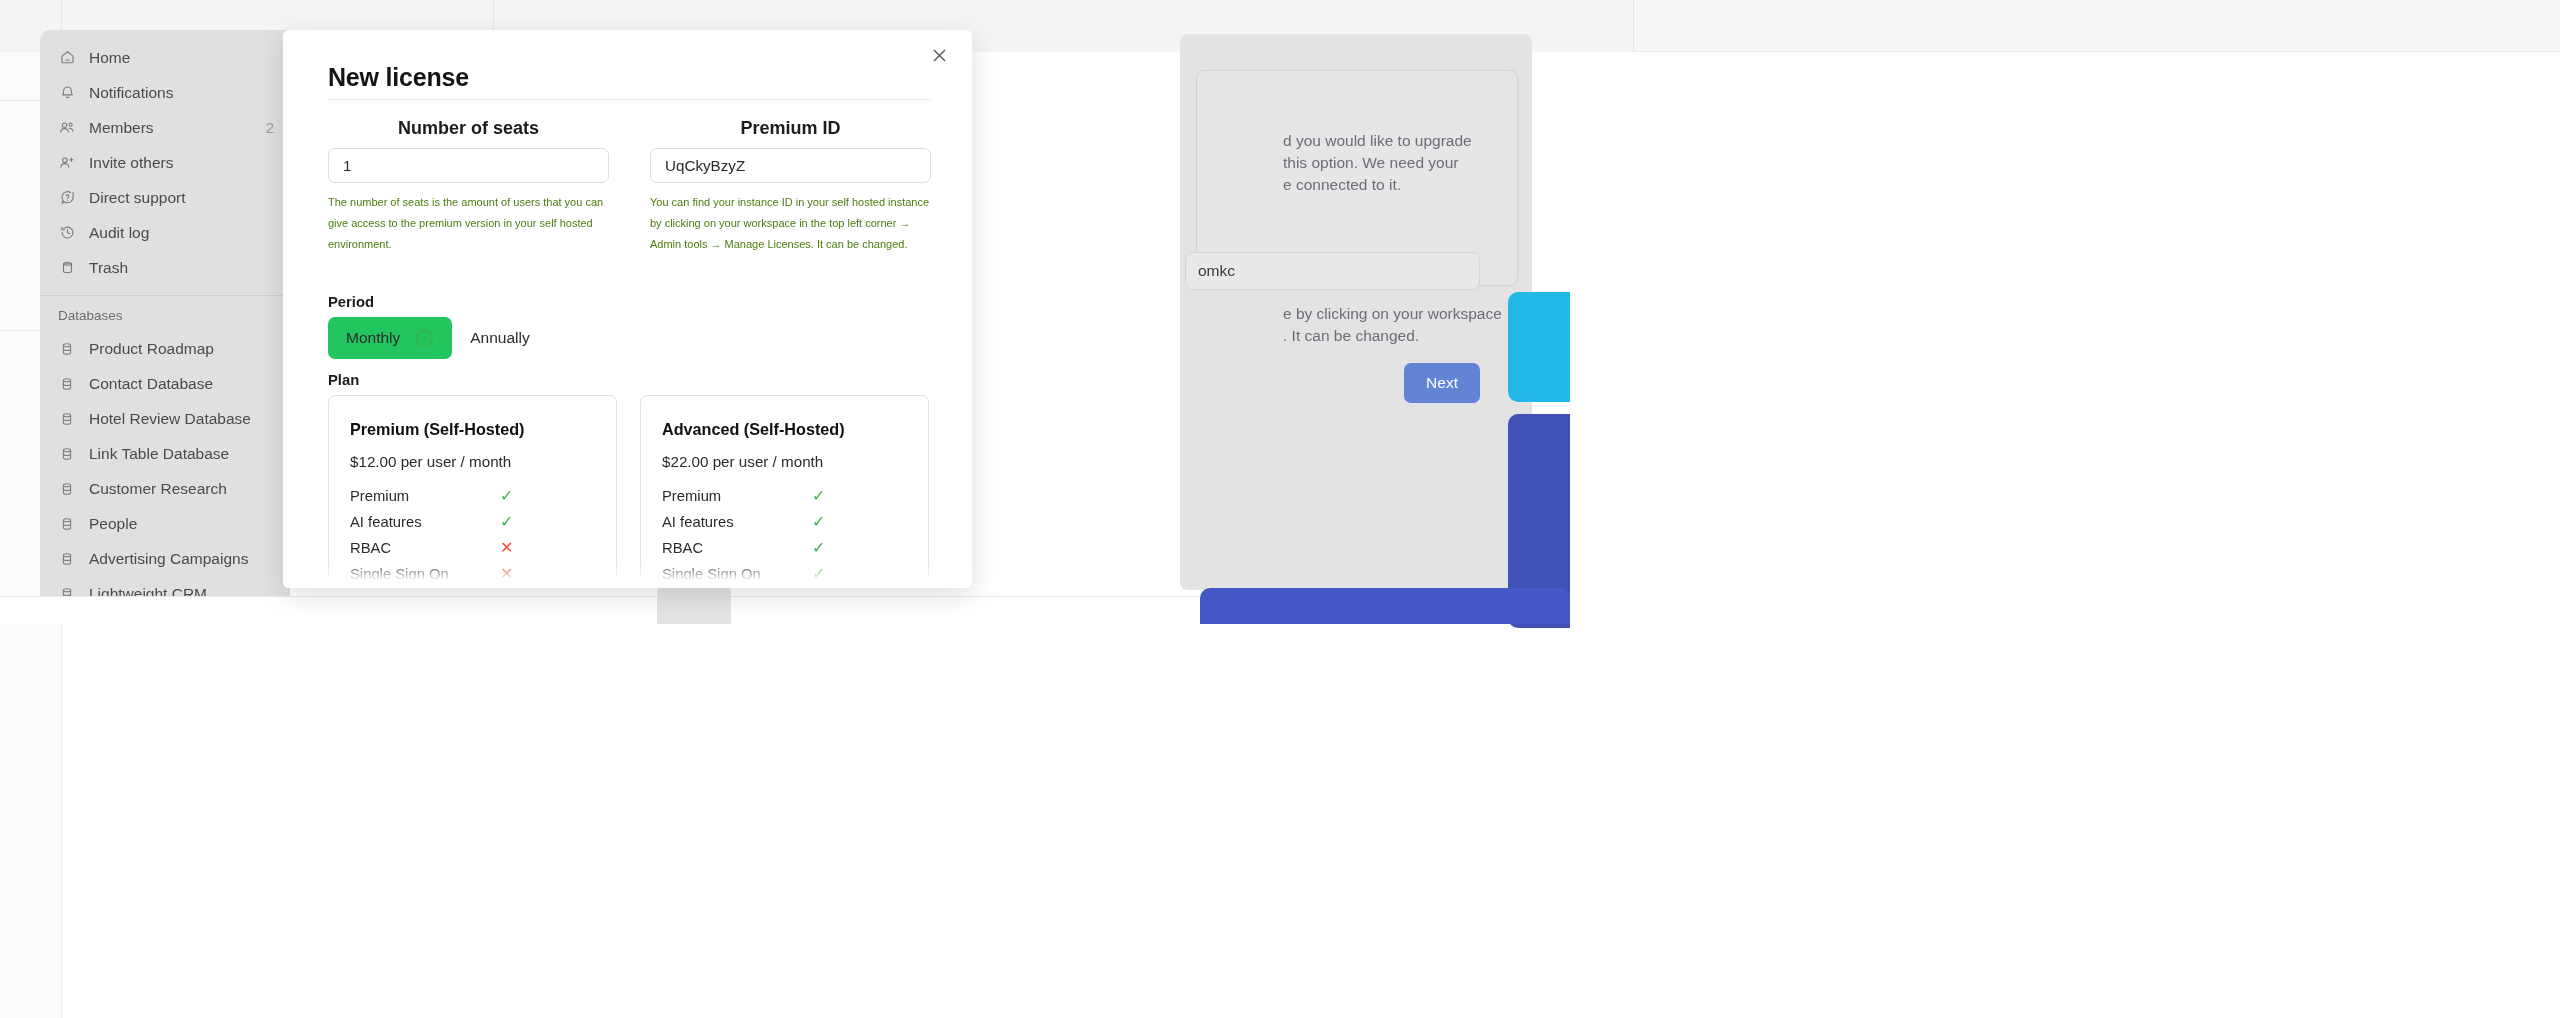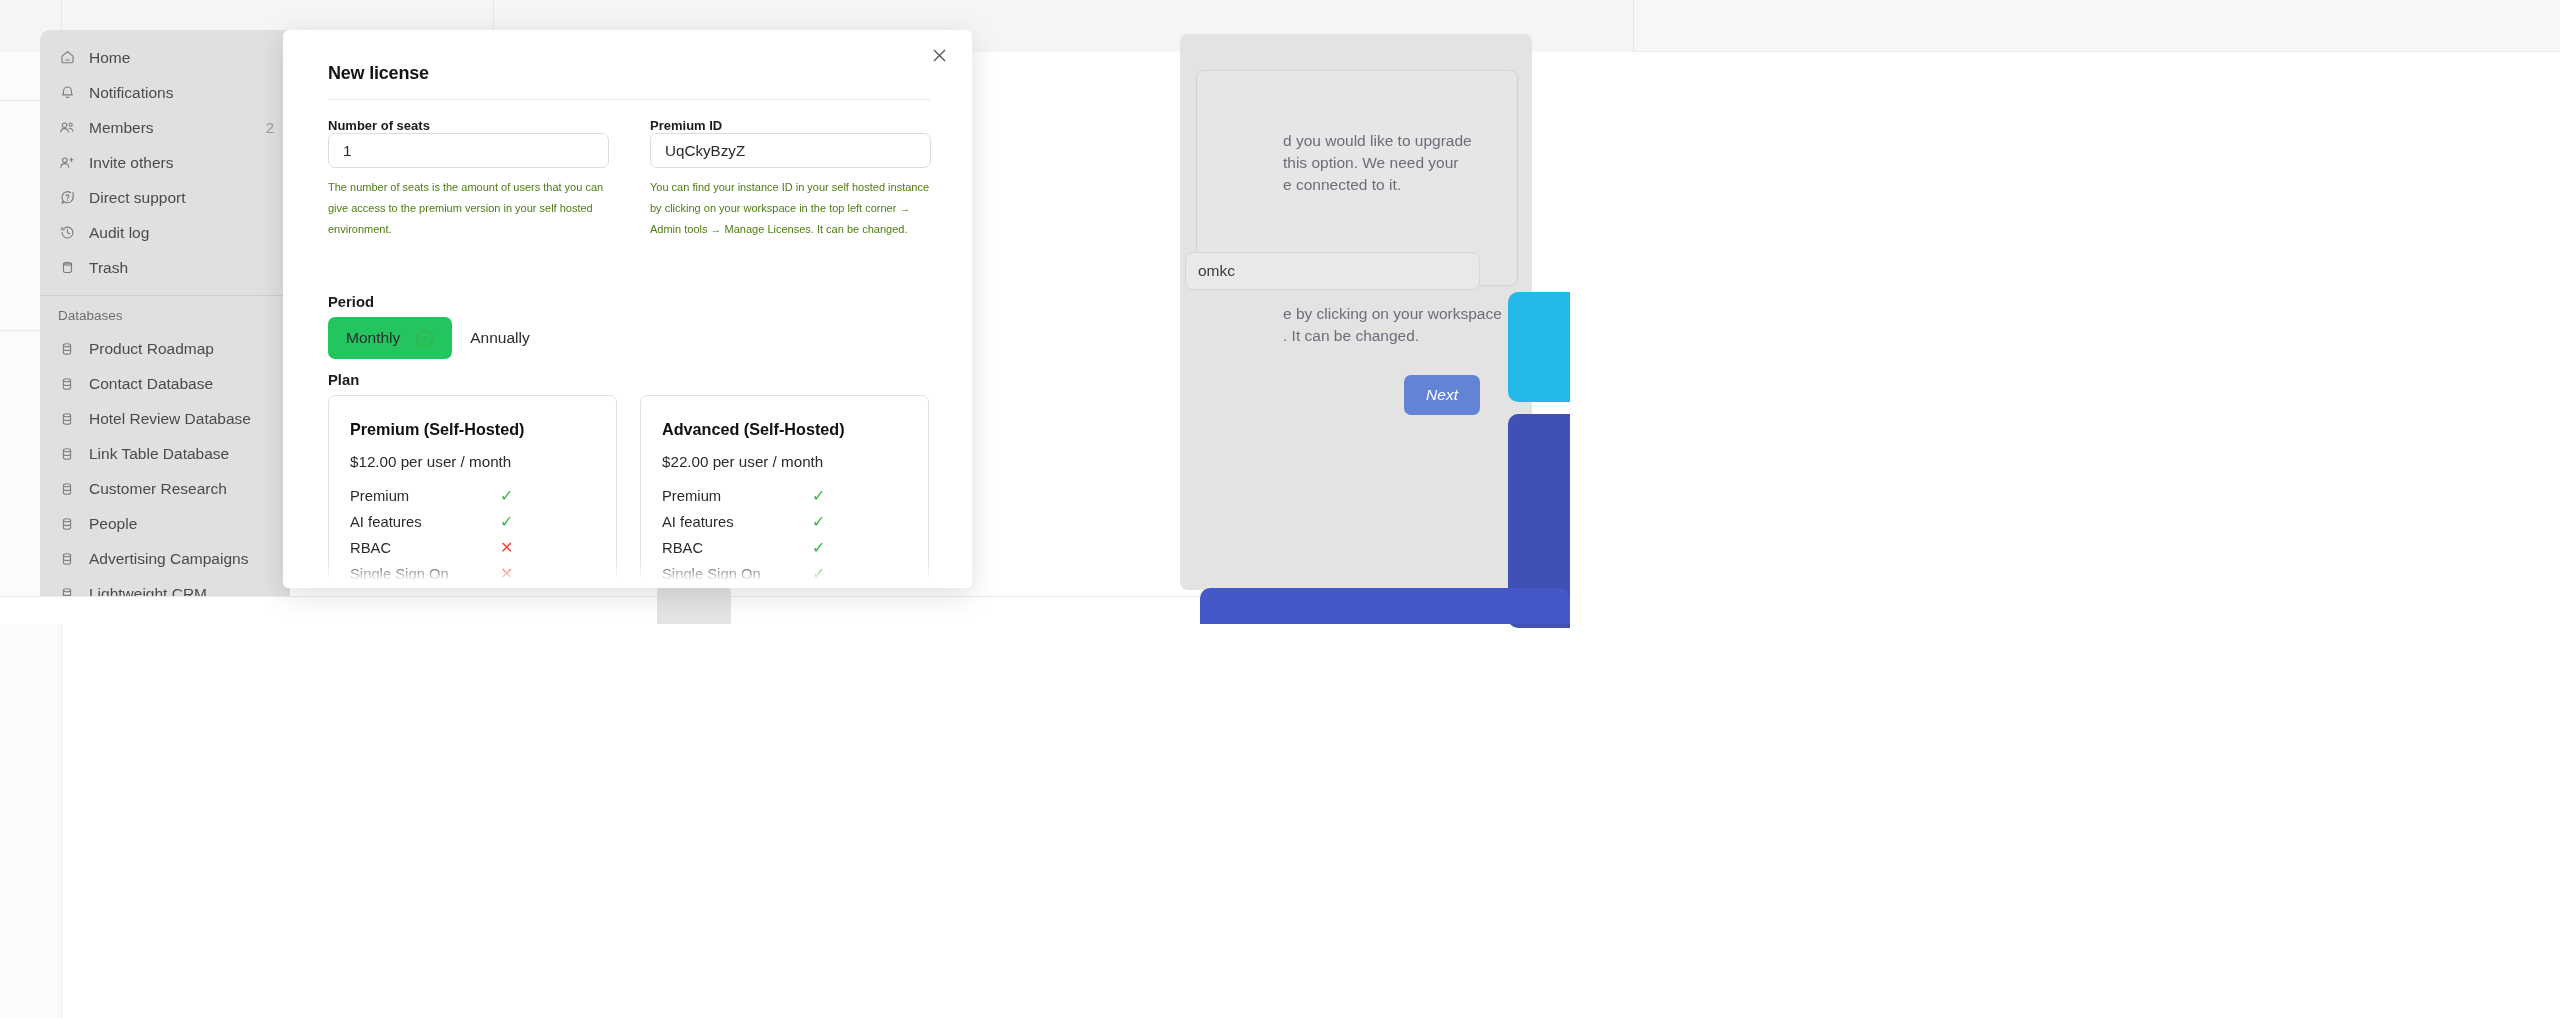"New license" .modal-title { font-size: 18px -> 25px }
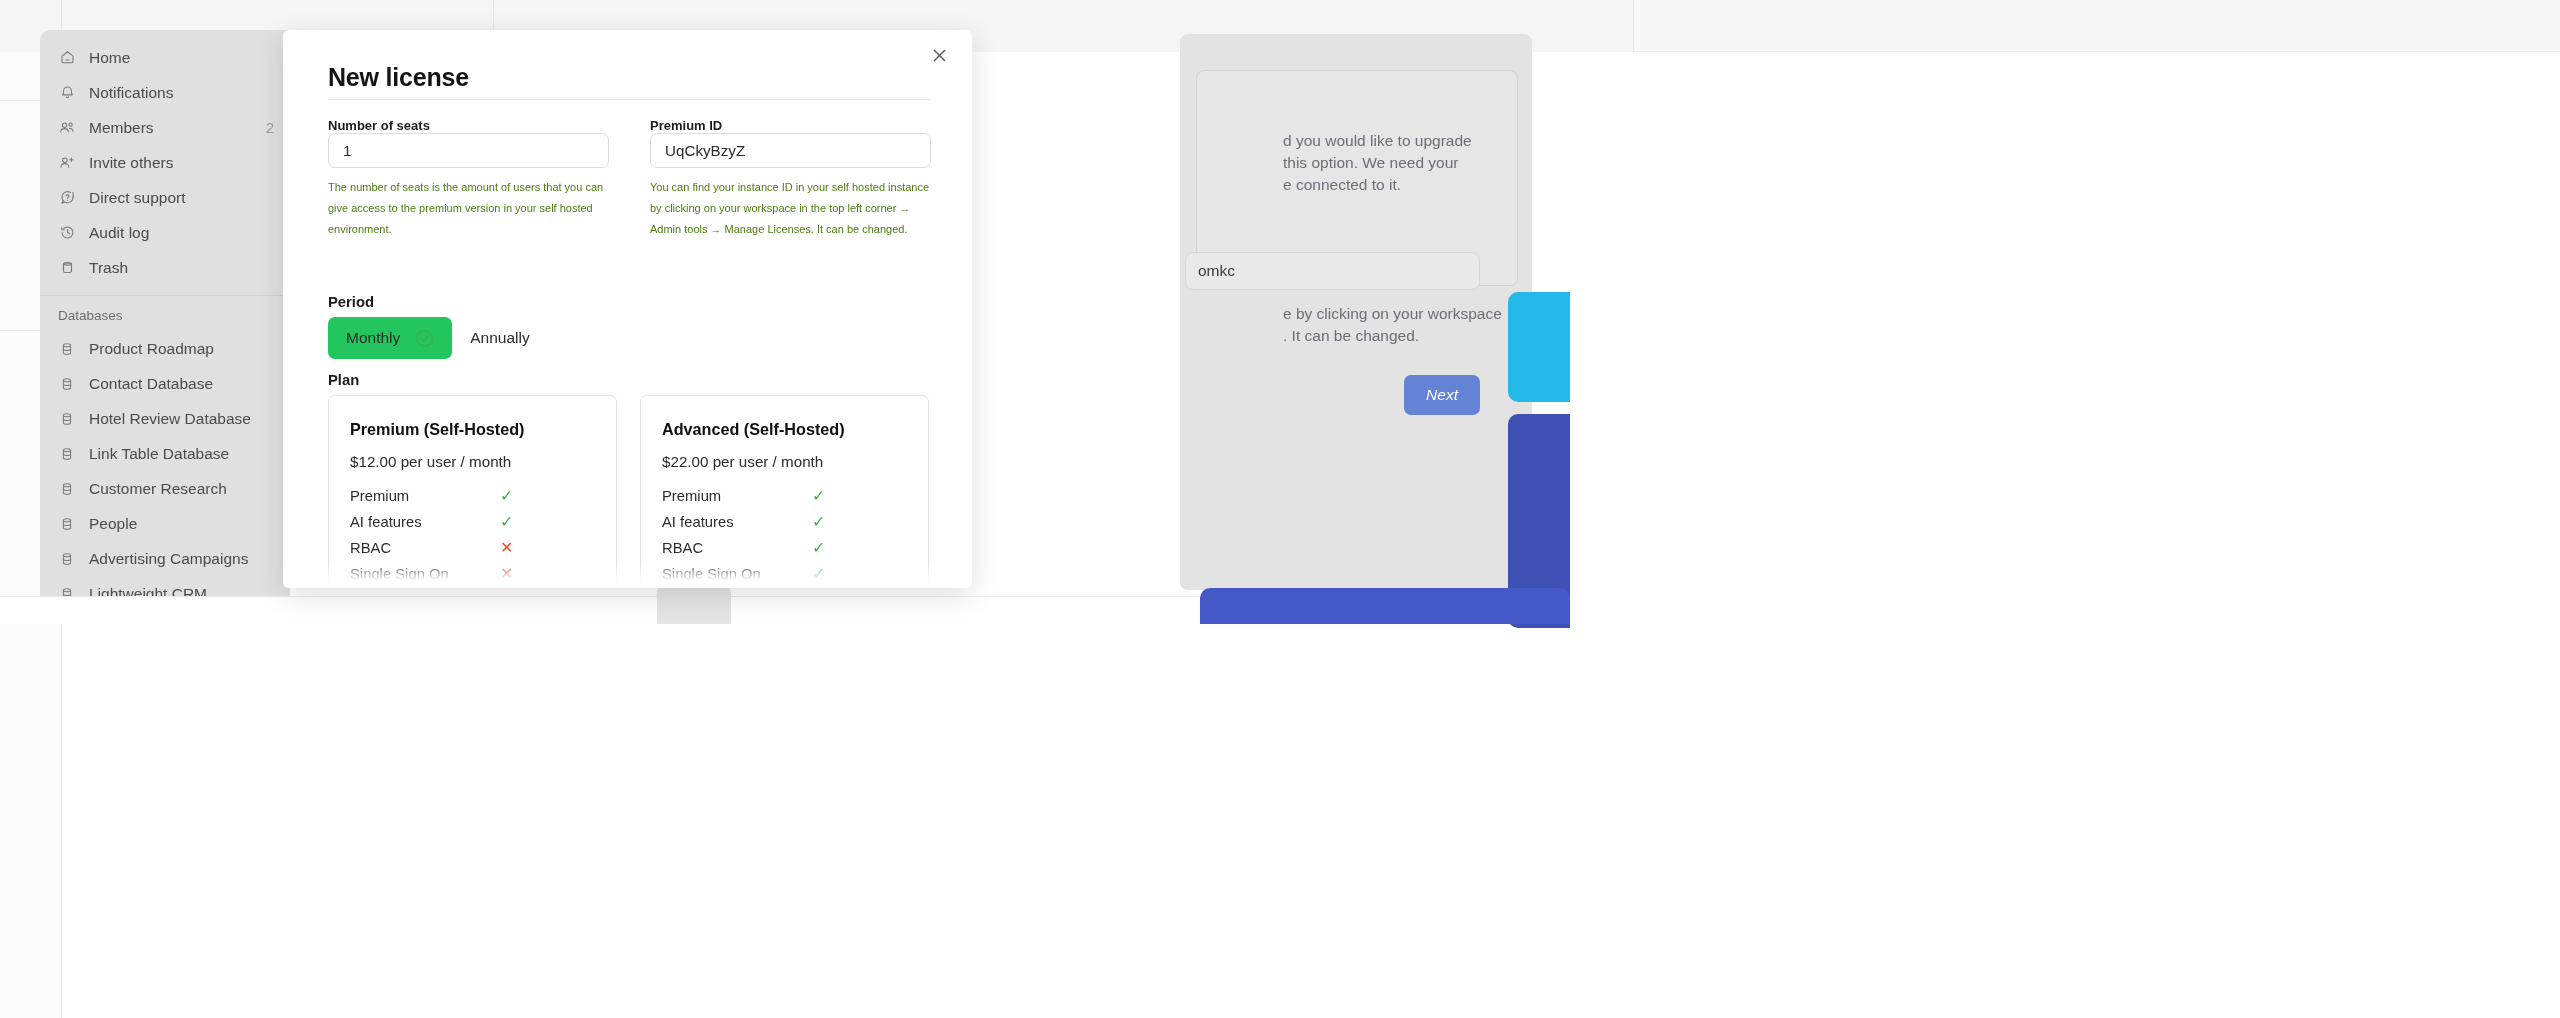"Number of seats" .field-label { font-size: 13px -> 18px; margin-bottom: none -> 9px; text-align: none -> center }
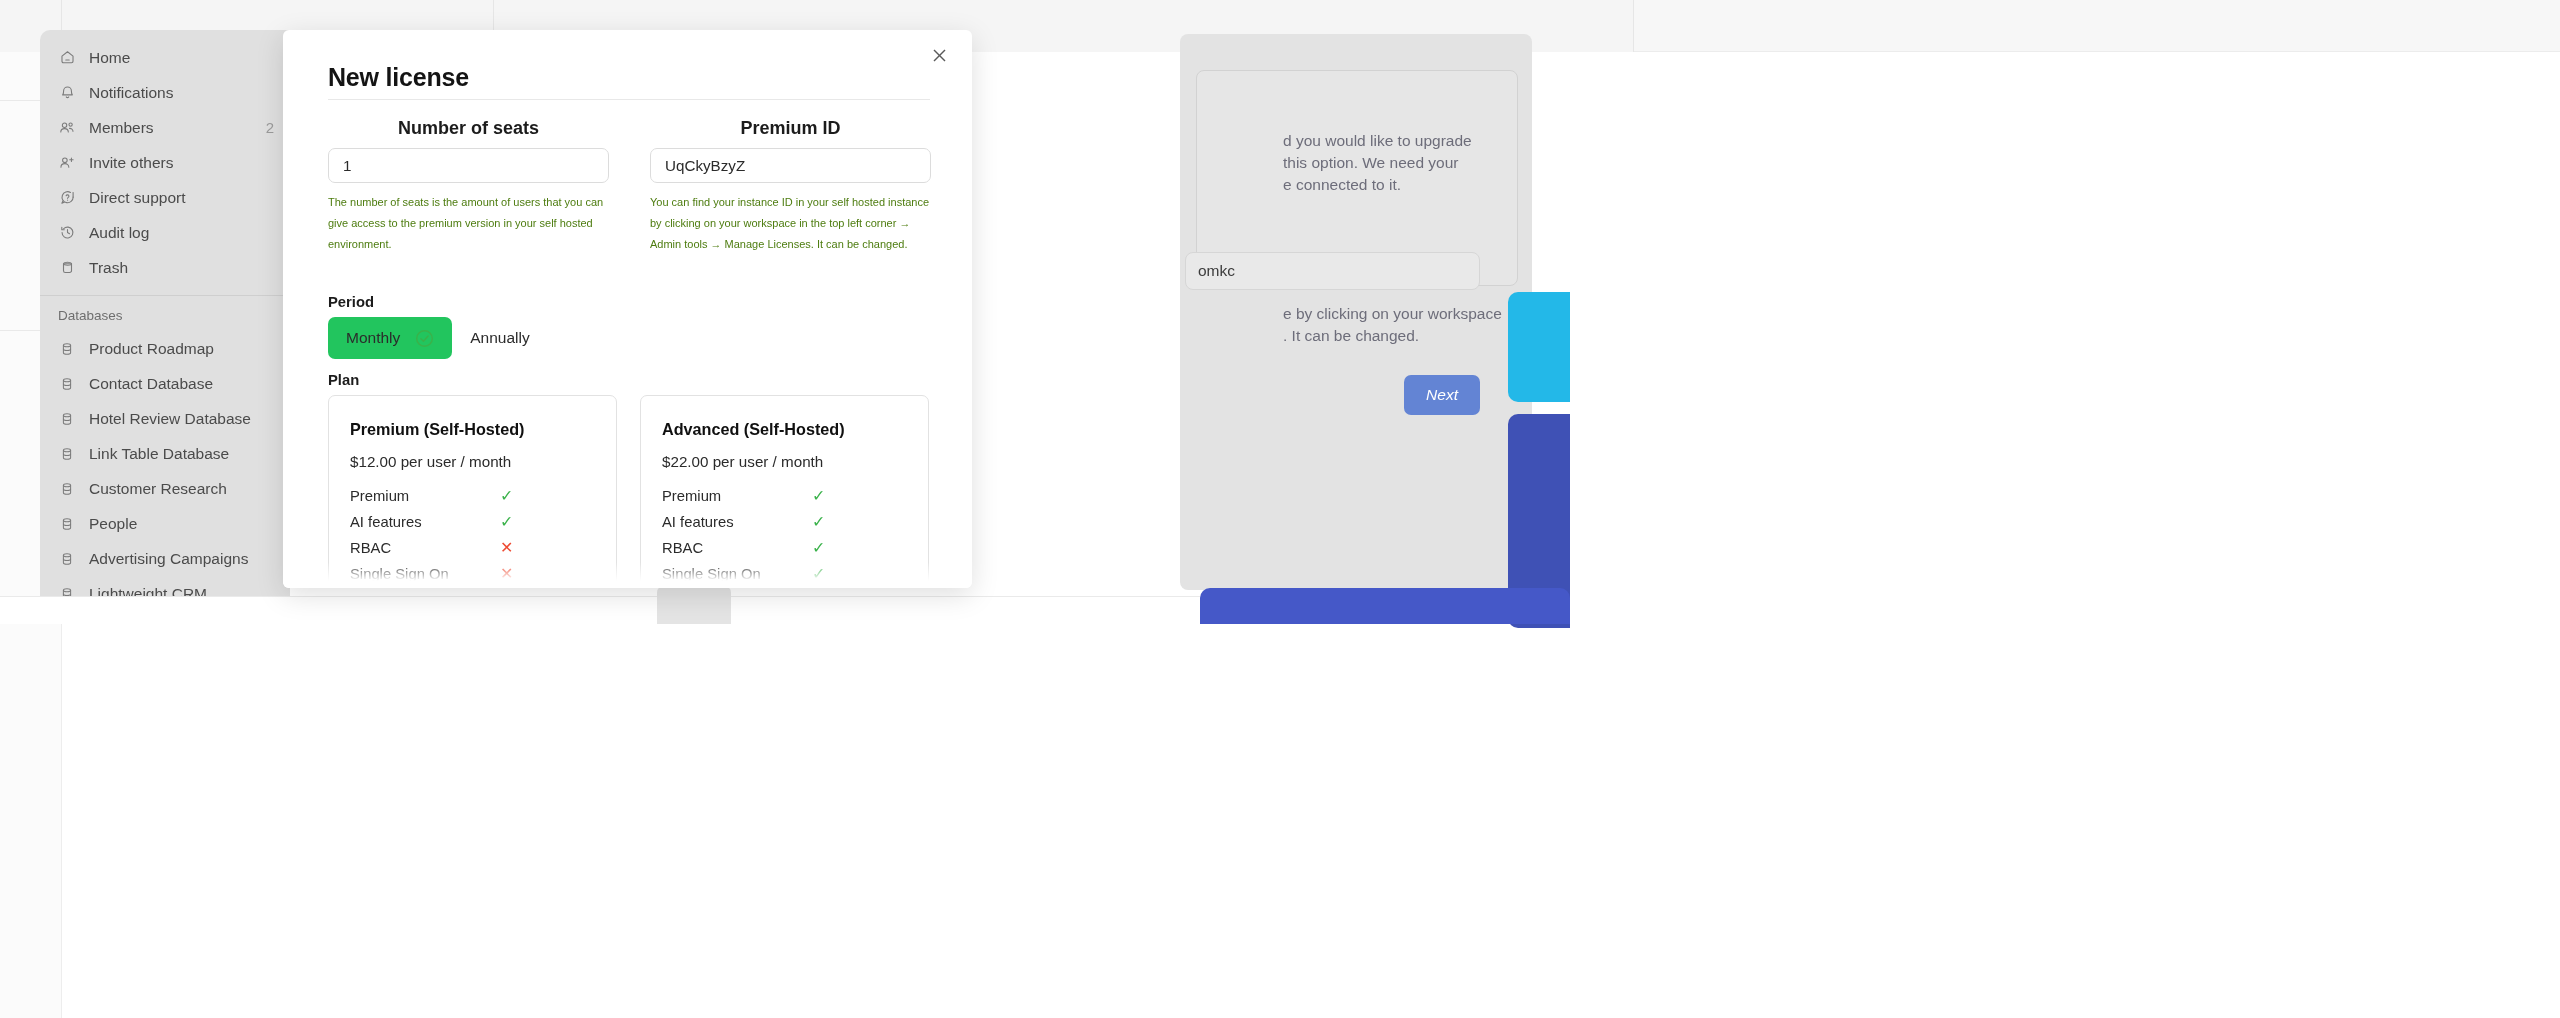"Next" .bg-next { font-style: italic -> none; top: 375px -> 363px }
